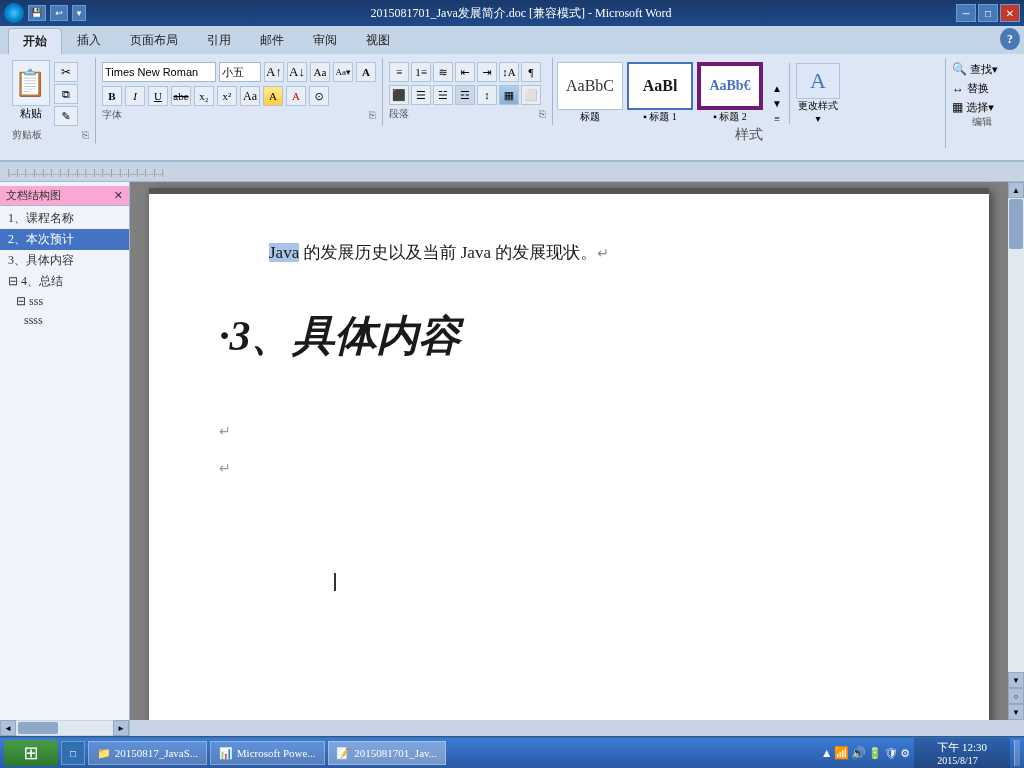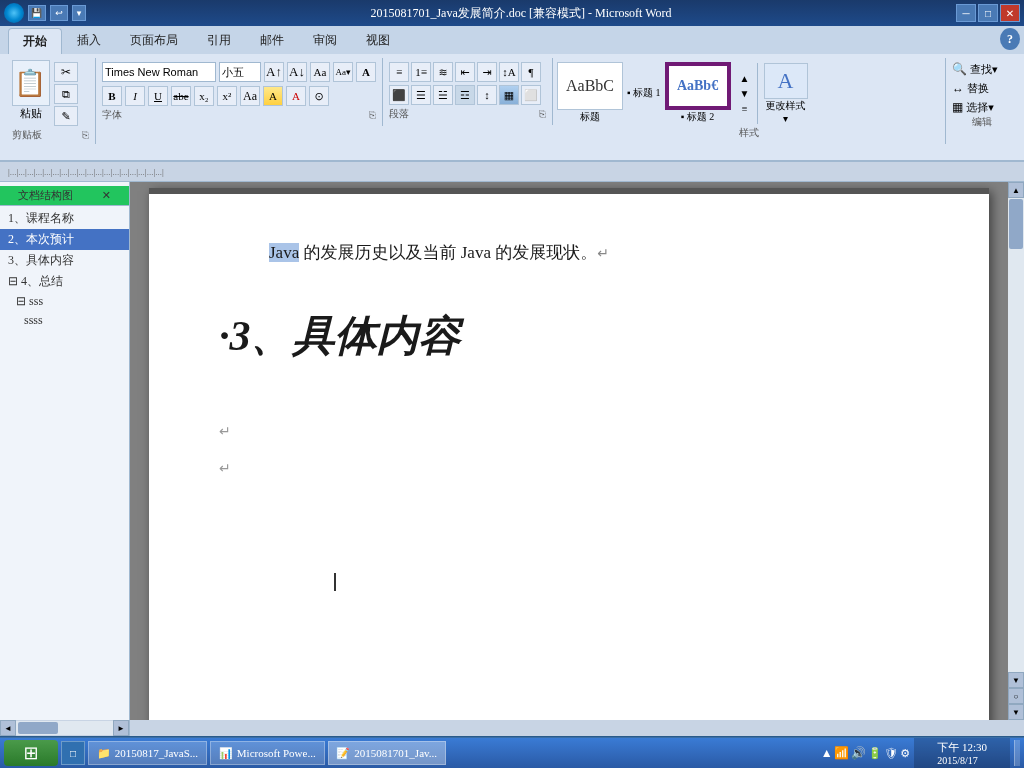"AaBbC" div { align-items: center -> flex-end }
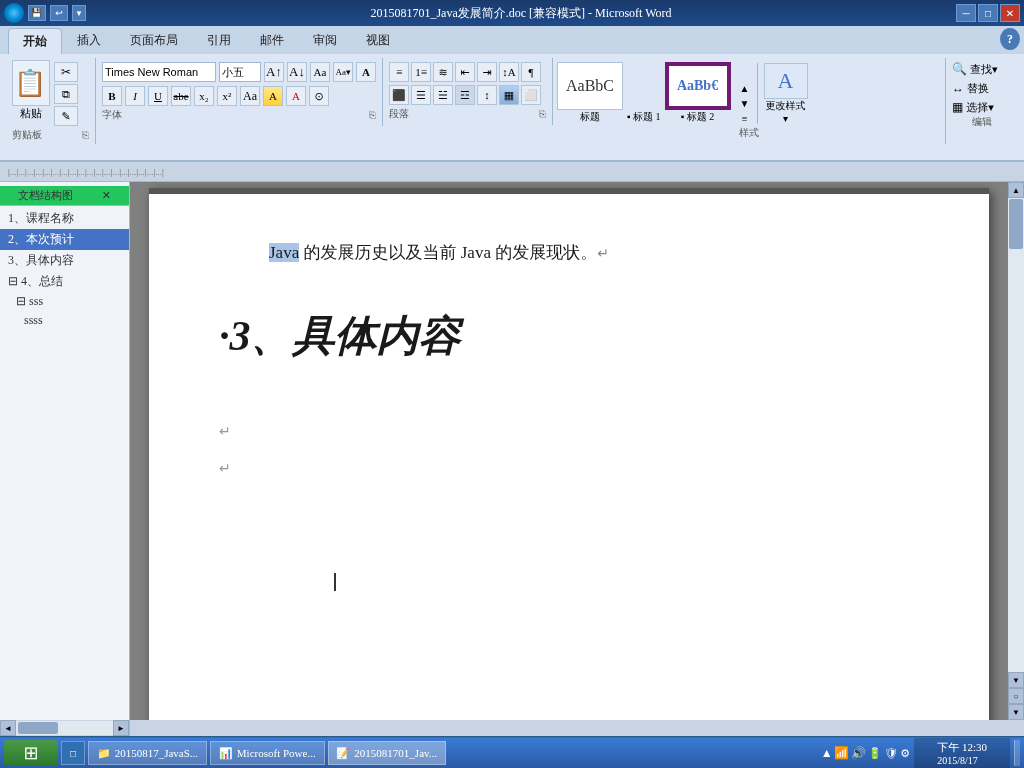"AaBl" div { html: none -> <div>AaBl</div> }
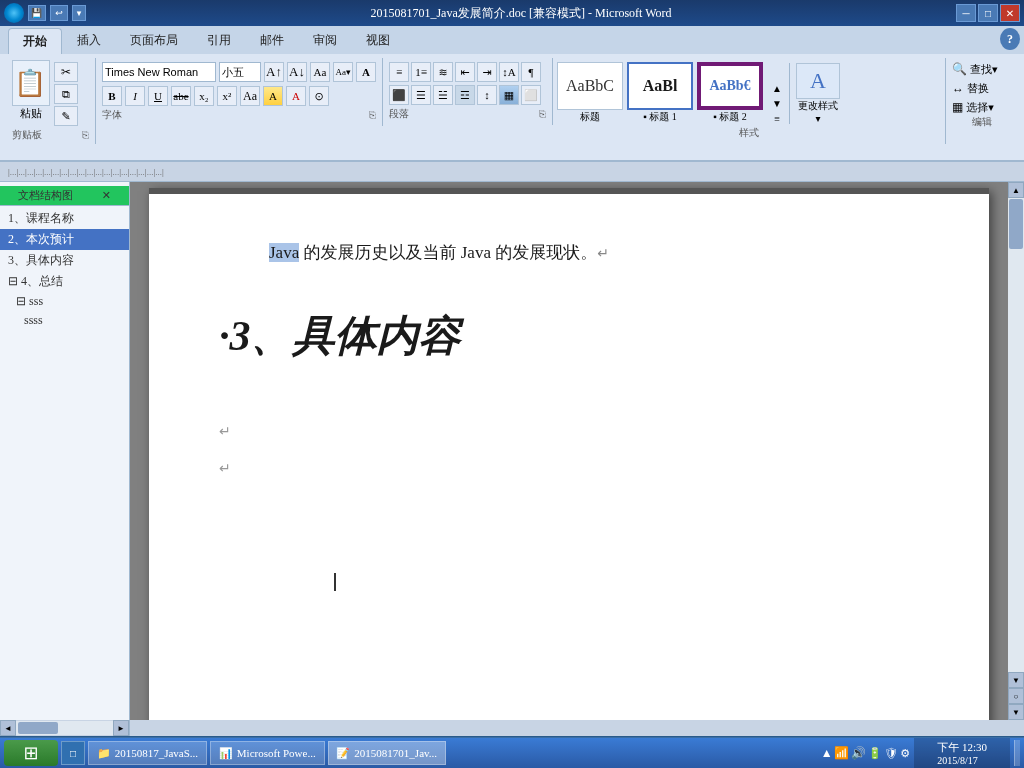"样式" div { font-size: 10px -> 14px }
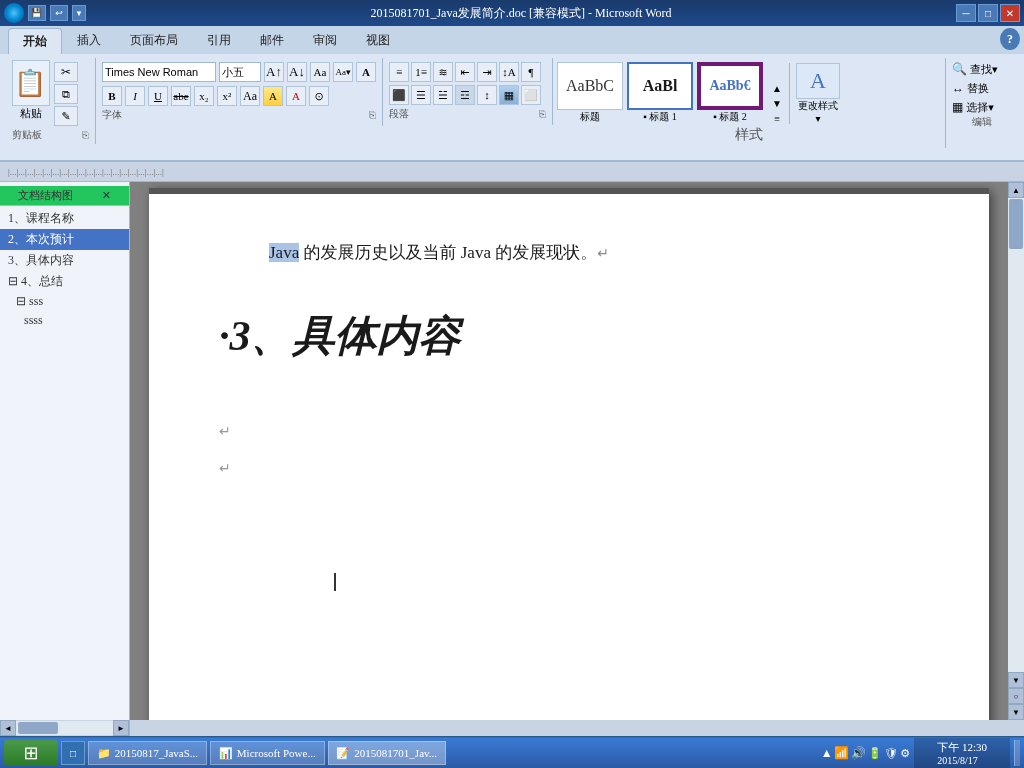"文档结构图" .sidebar-title { background: #22c55e -> #f9a8d4; padding: 2px 18px -> 2px 6px }
